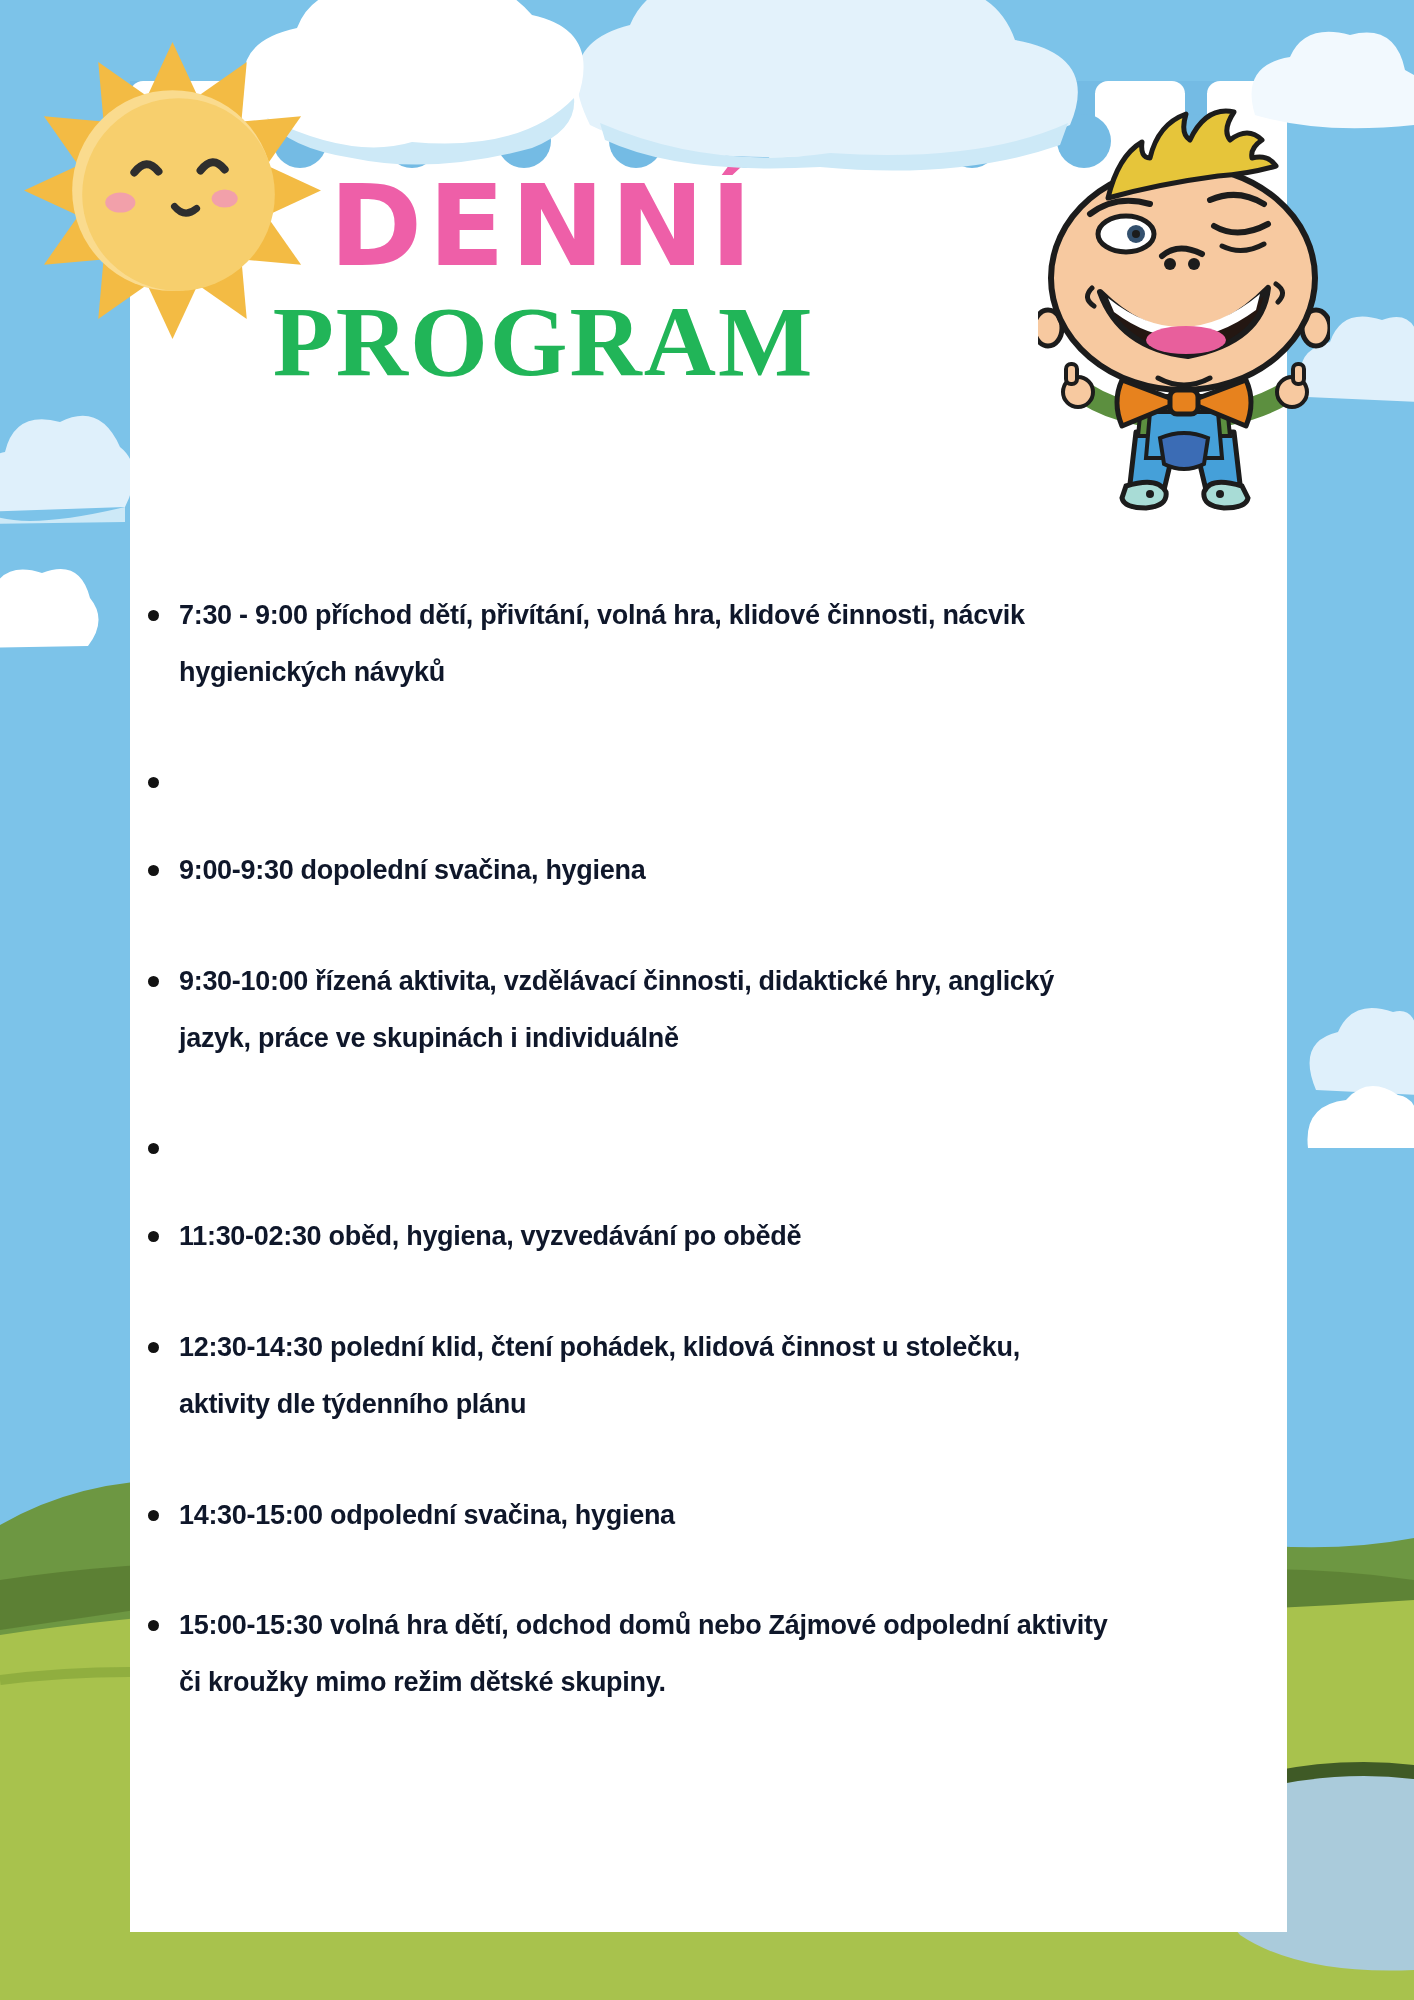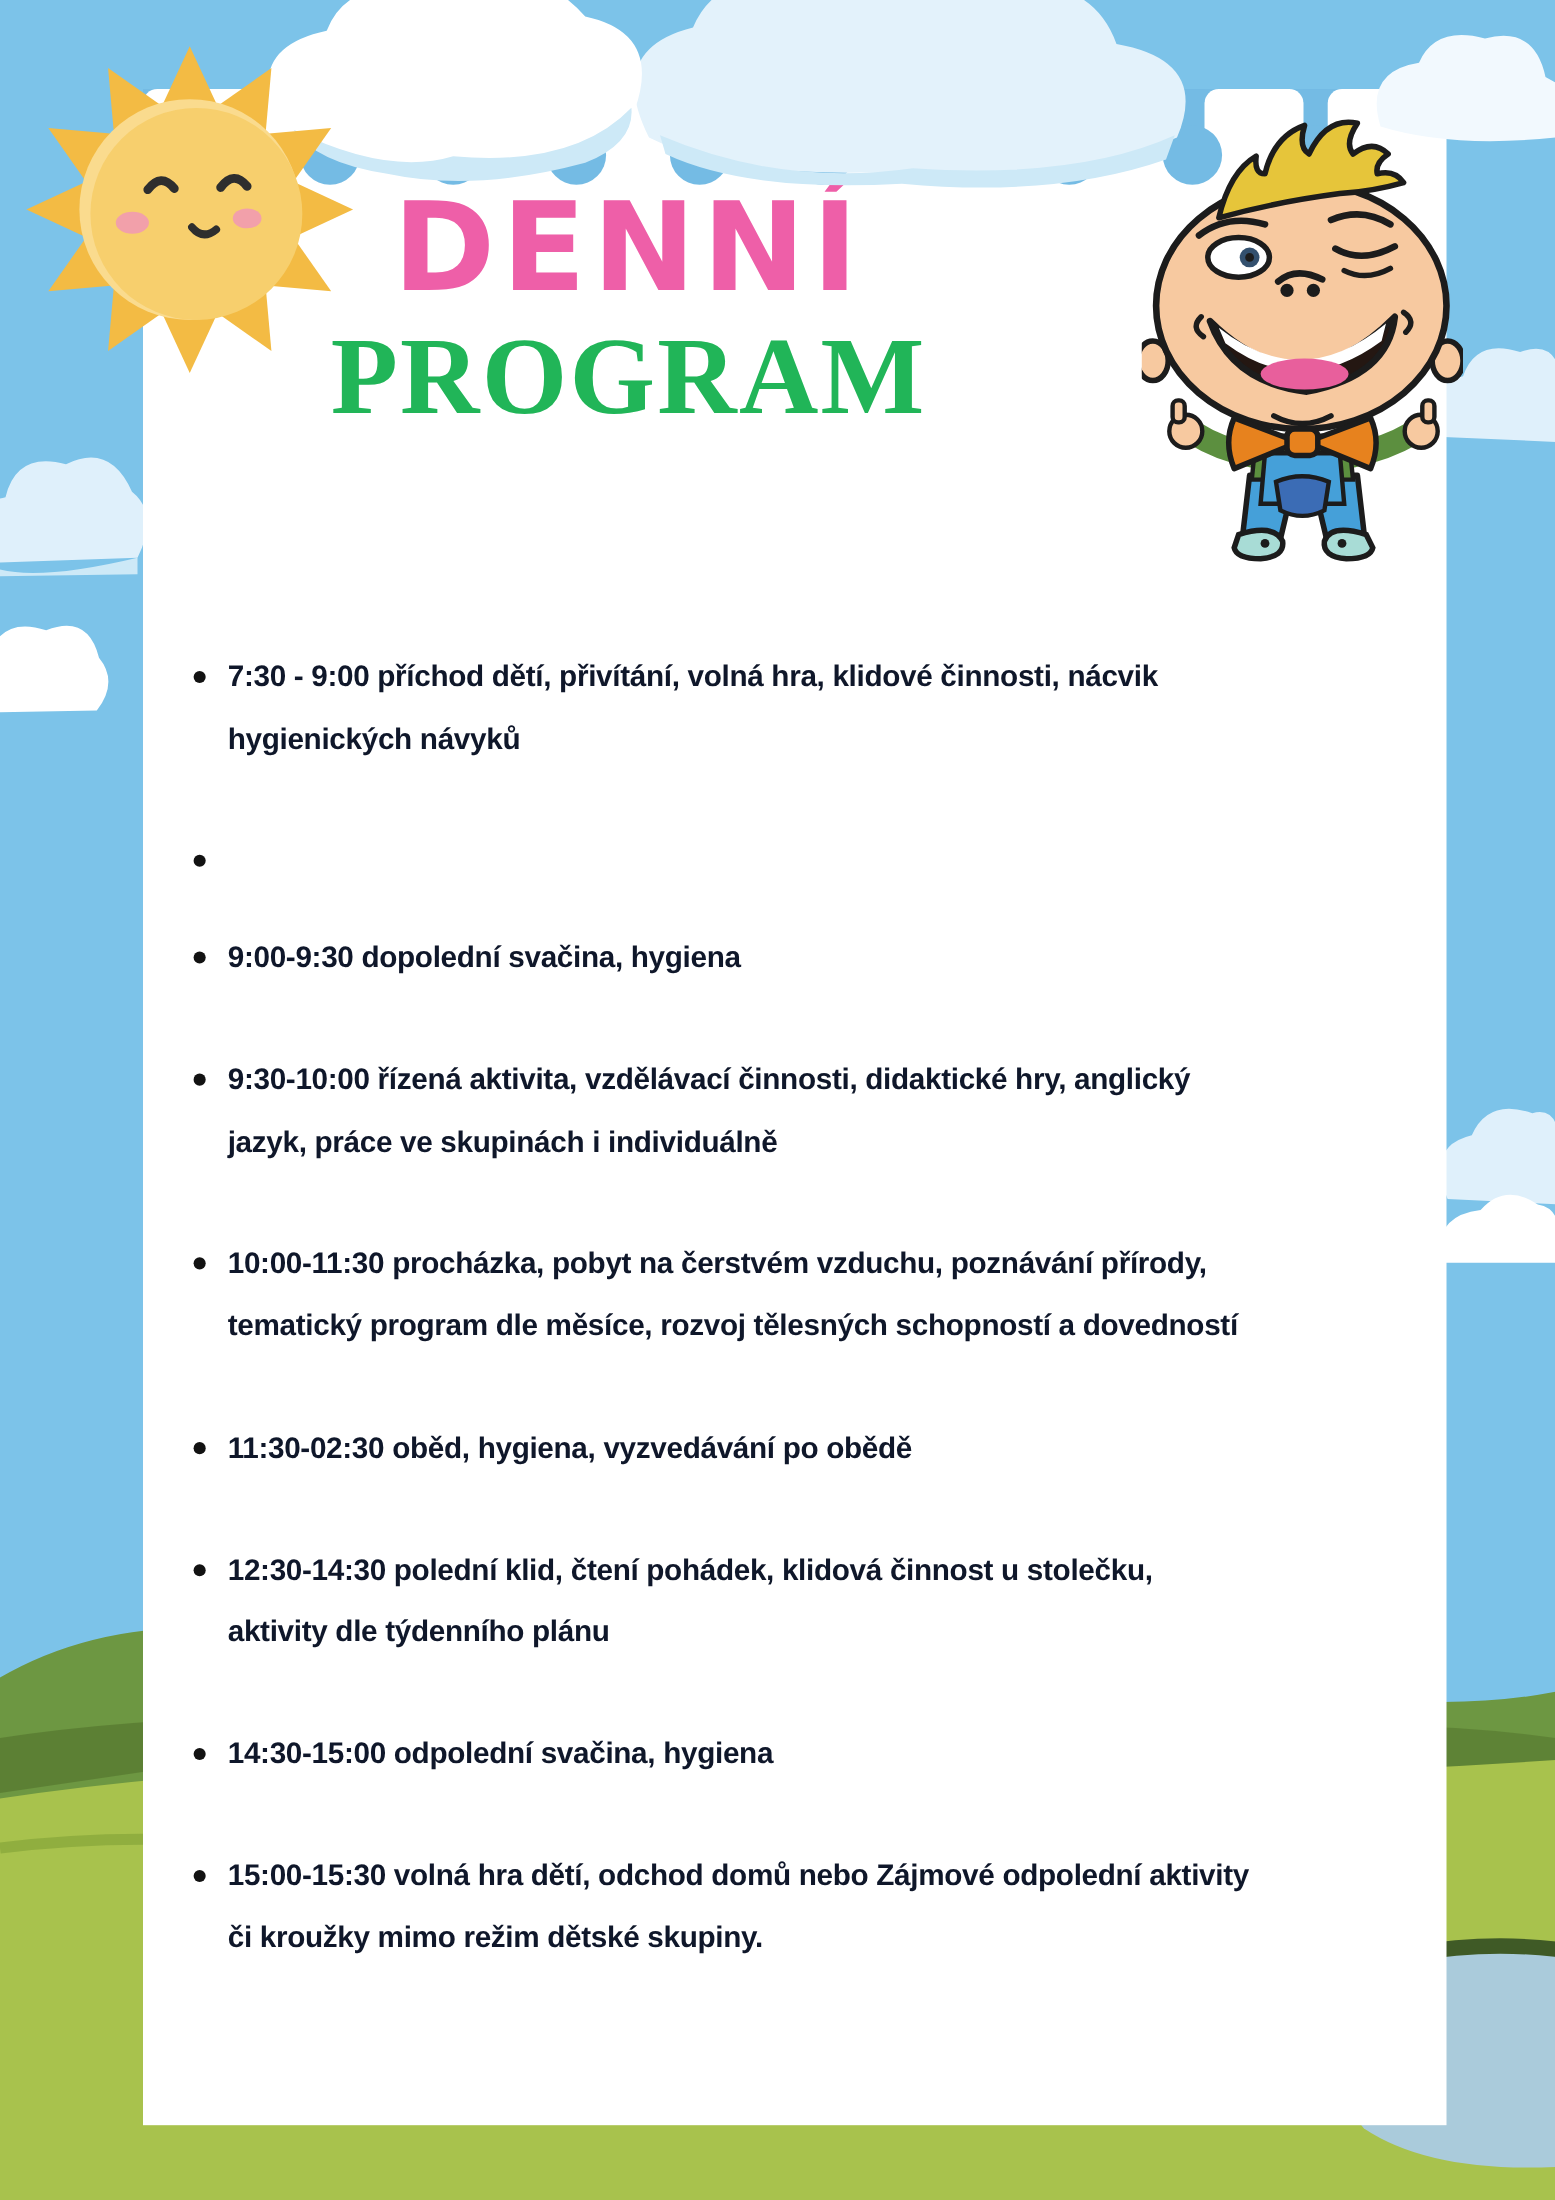"DENNÍ" .paper { padding-left: 28px -> none }
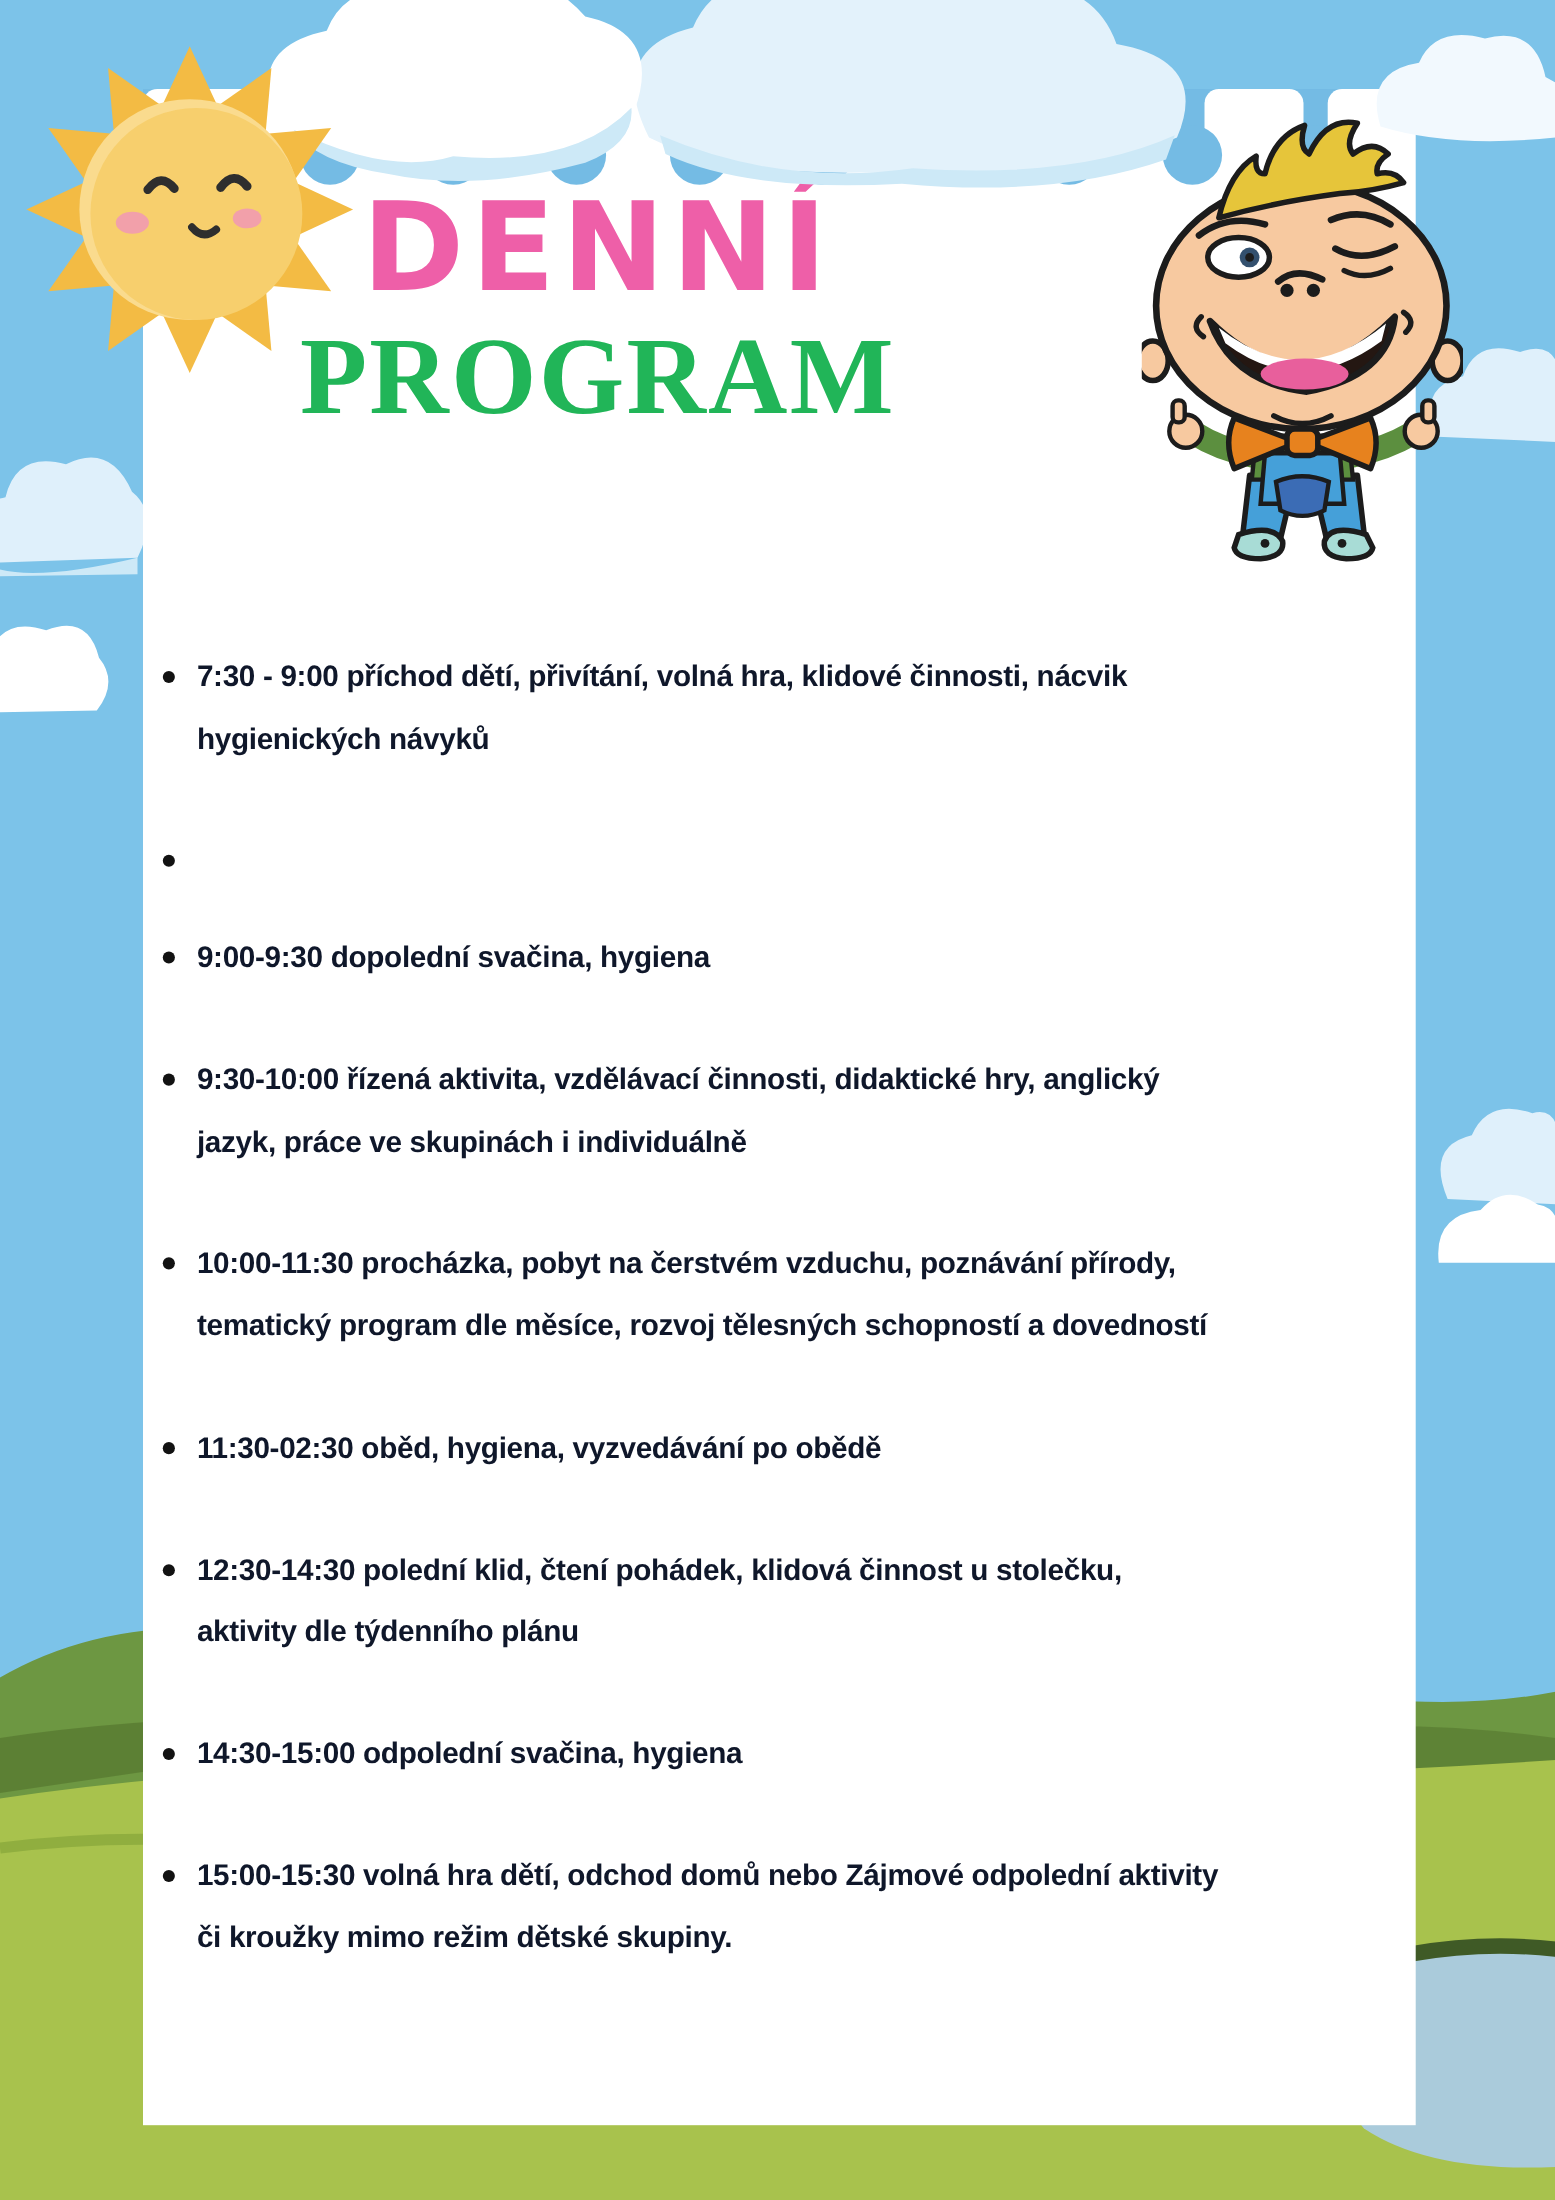"10:00-11:30 procházka, pobyt na čerstvém" span.txt { html: <span>10:00-11:30 procházka, pobyt na čerstvém vzduchu, poznávání přírody, tematický program dle měsíce, rozvoj tělesných schopností a dovedností</span> -> none }
